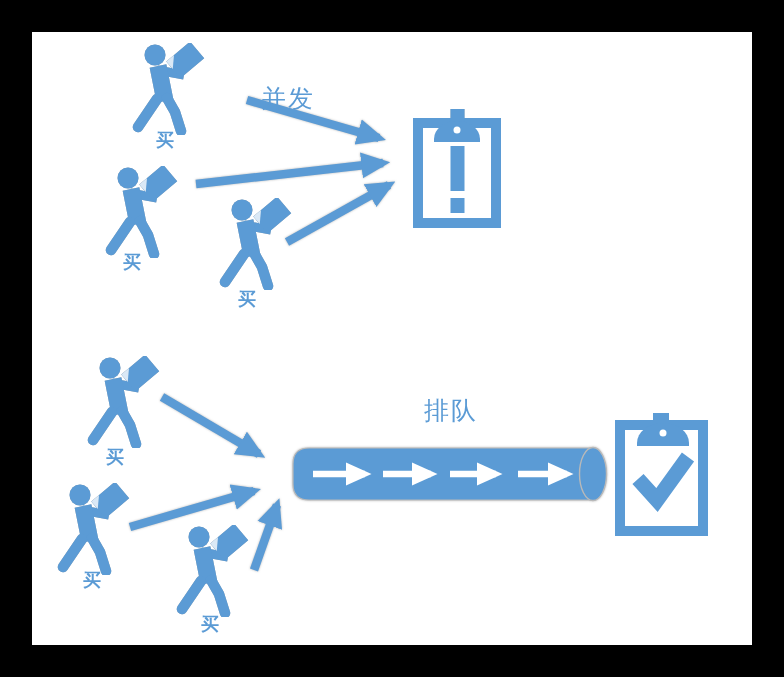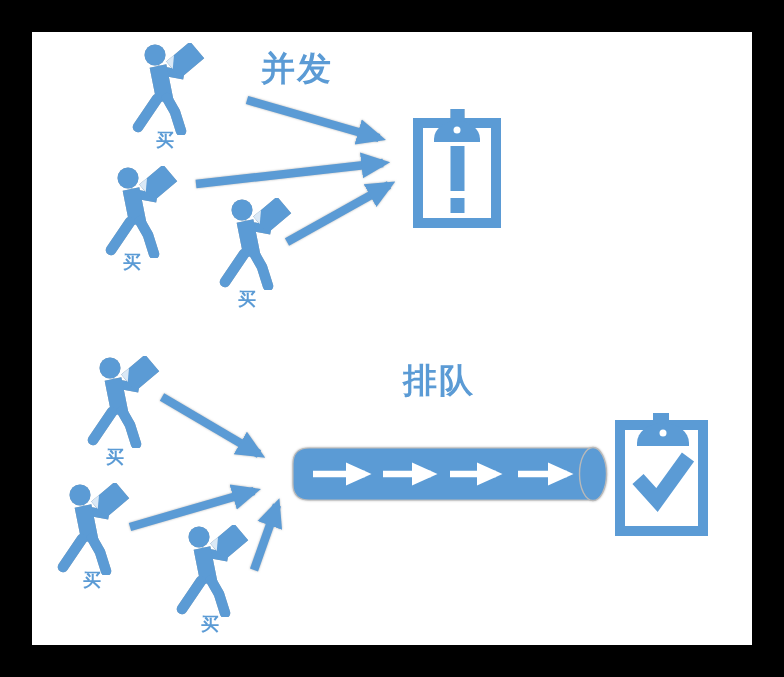"并发" .section-title { font-size: 34px -> 25px; font-weight: bold -> normal; margin-top: none -> 36px }
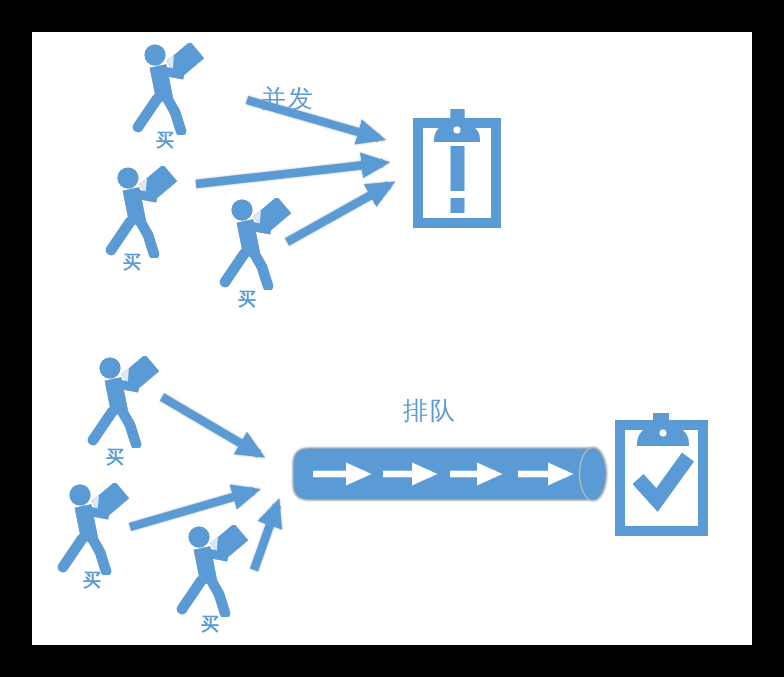"排队" div.section-title { left: 371px -> 392px }
